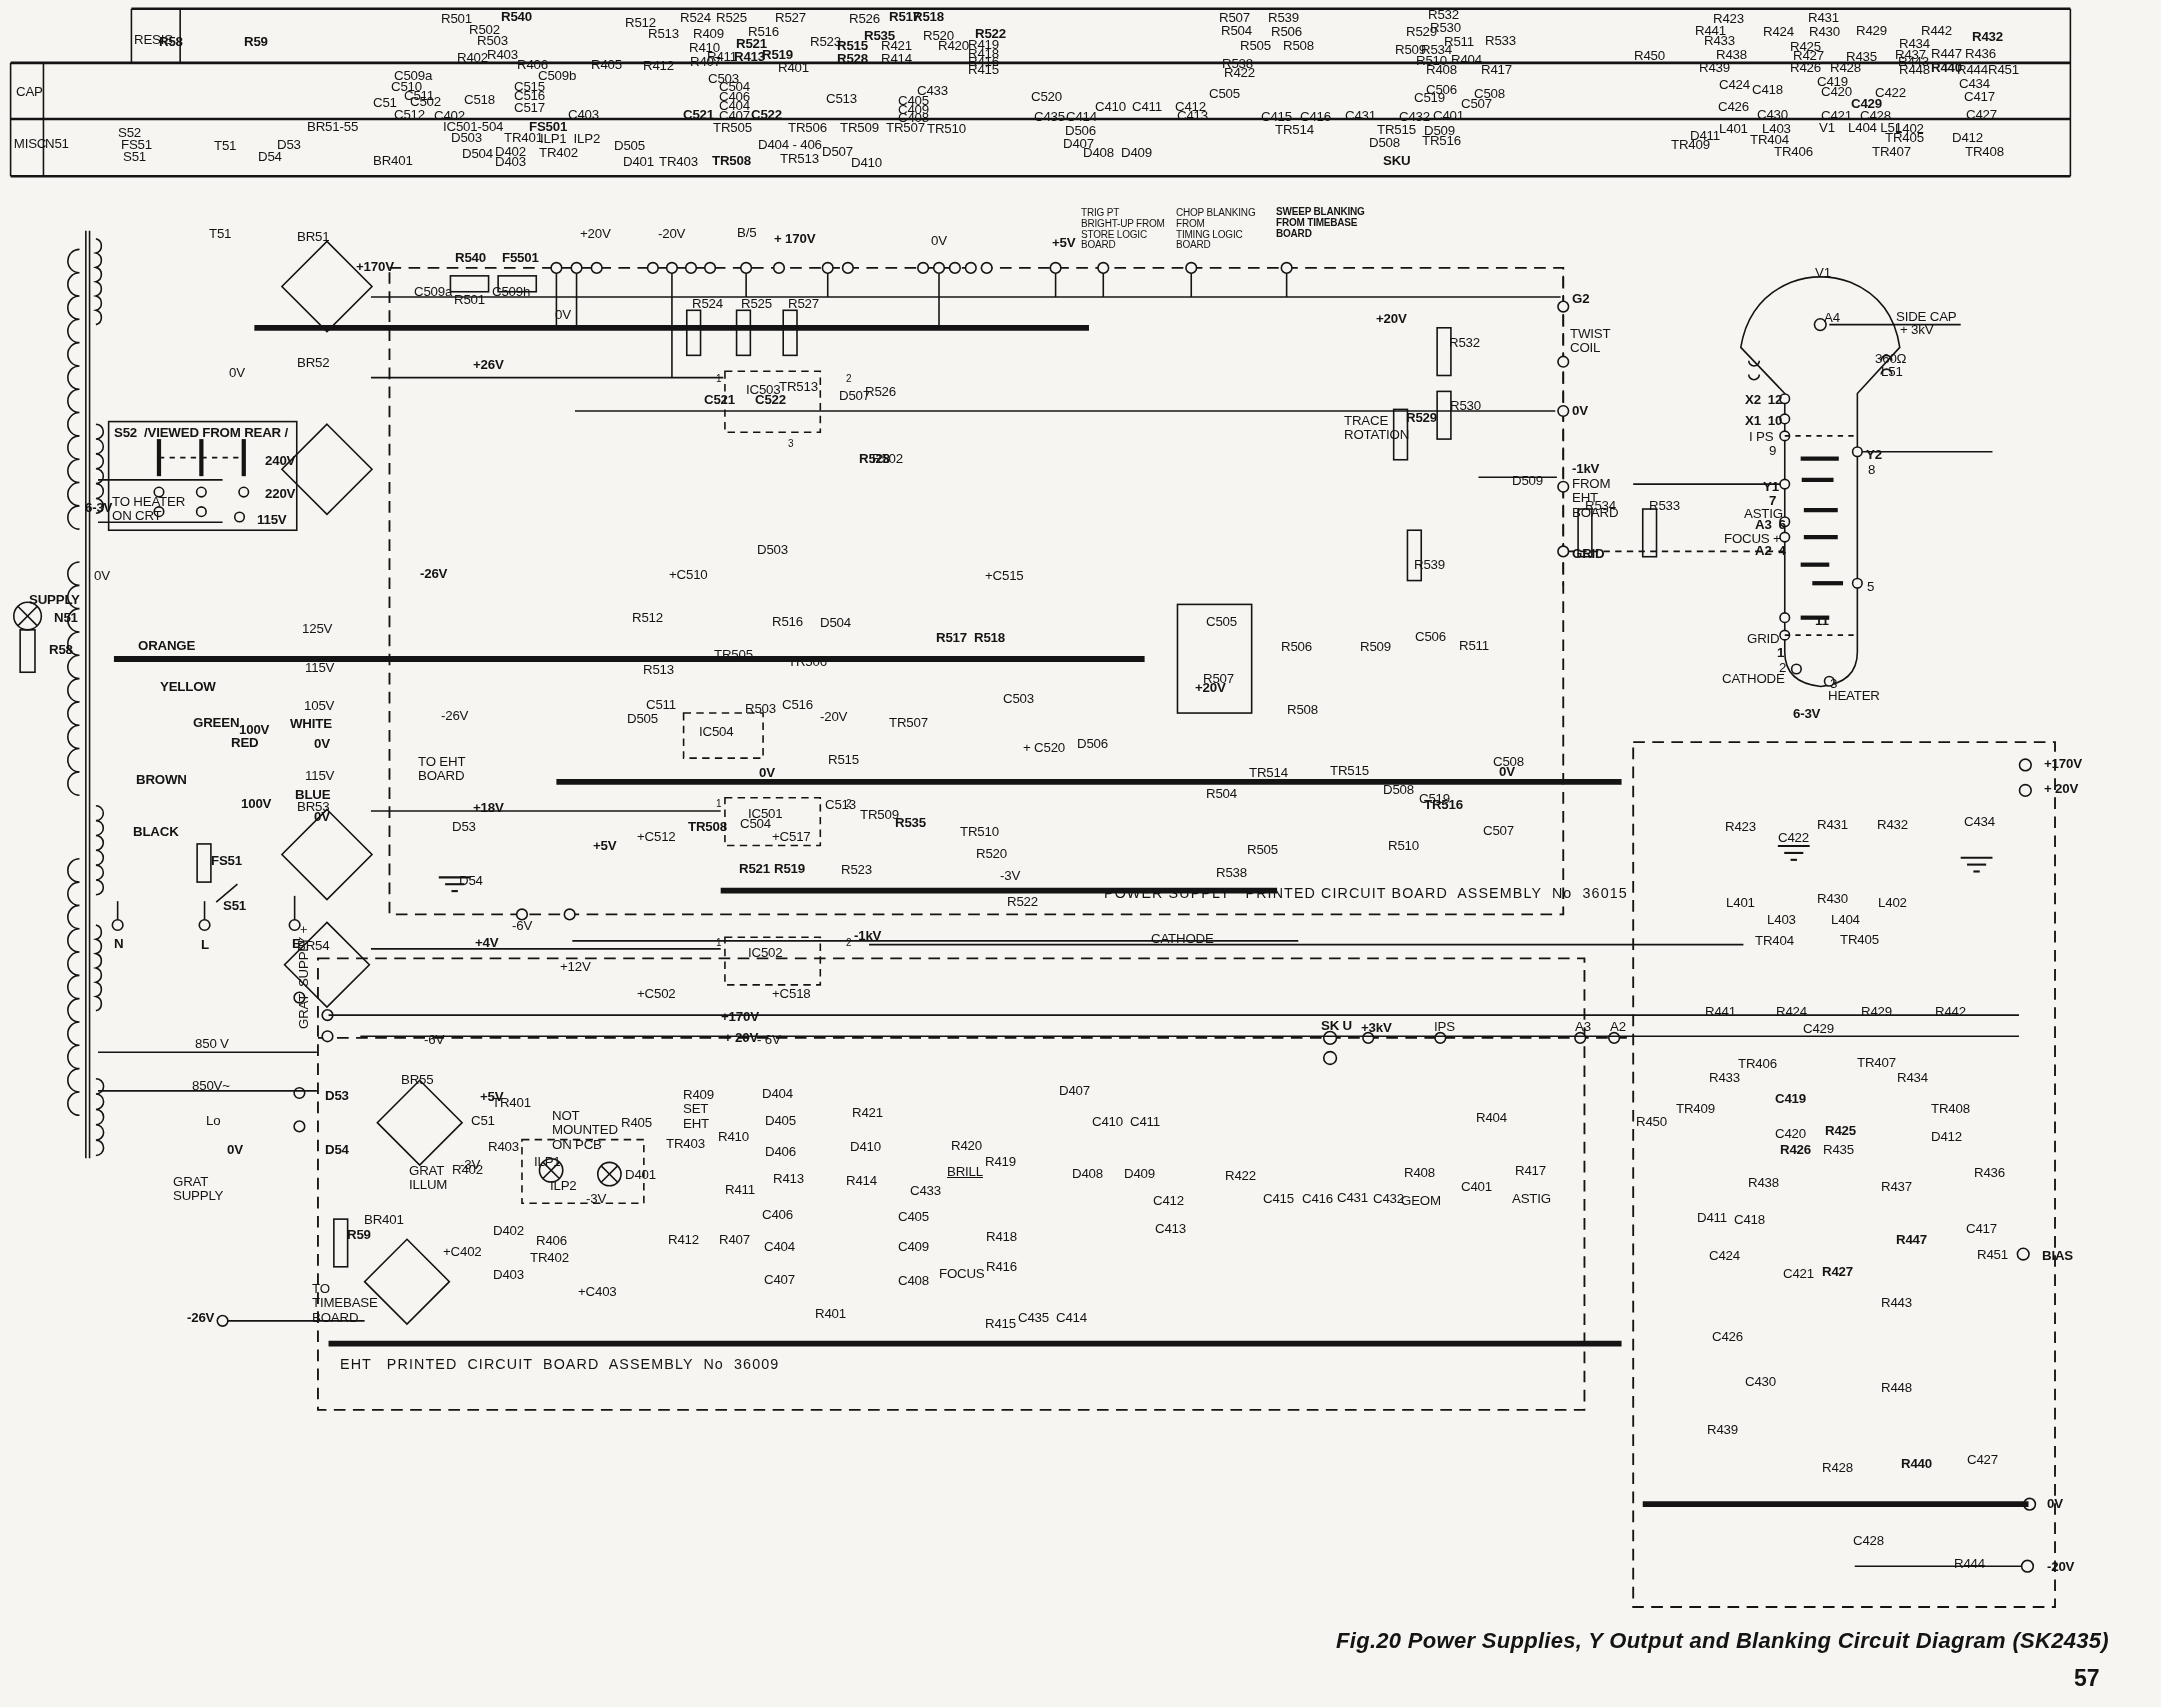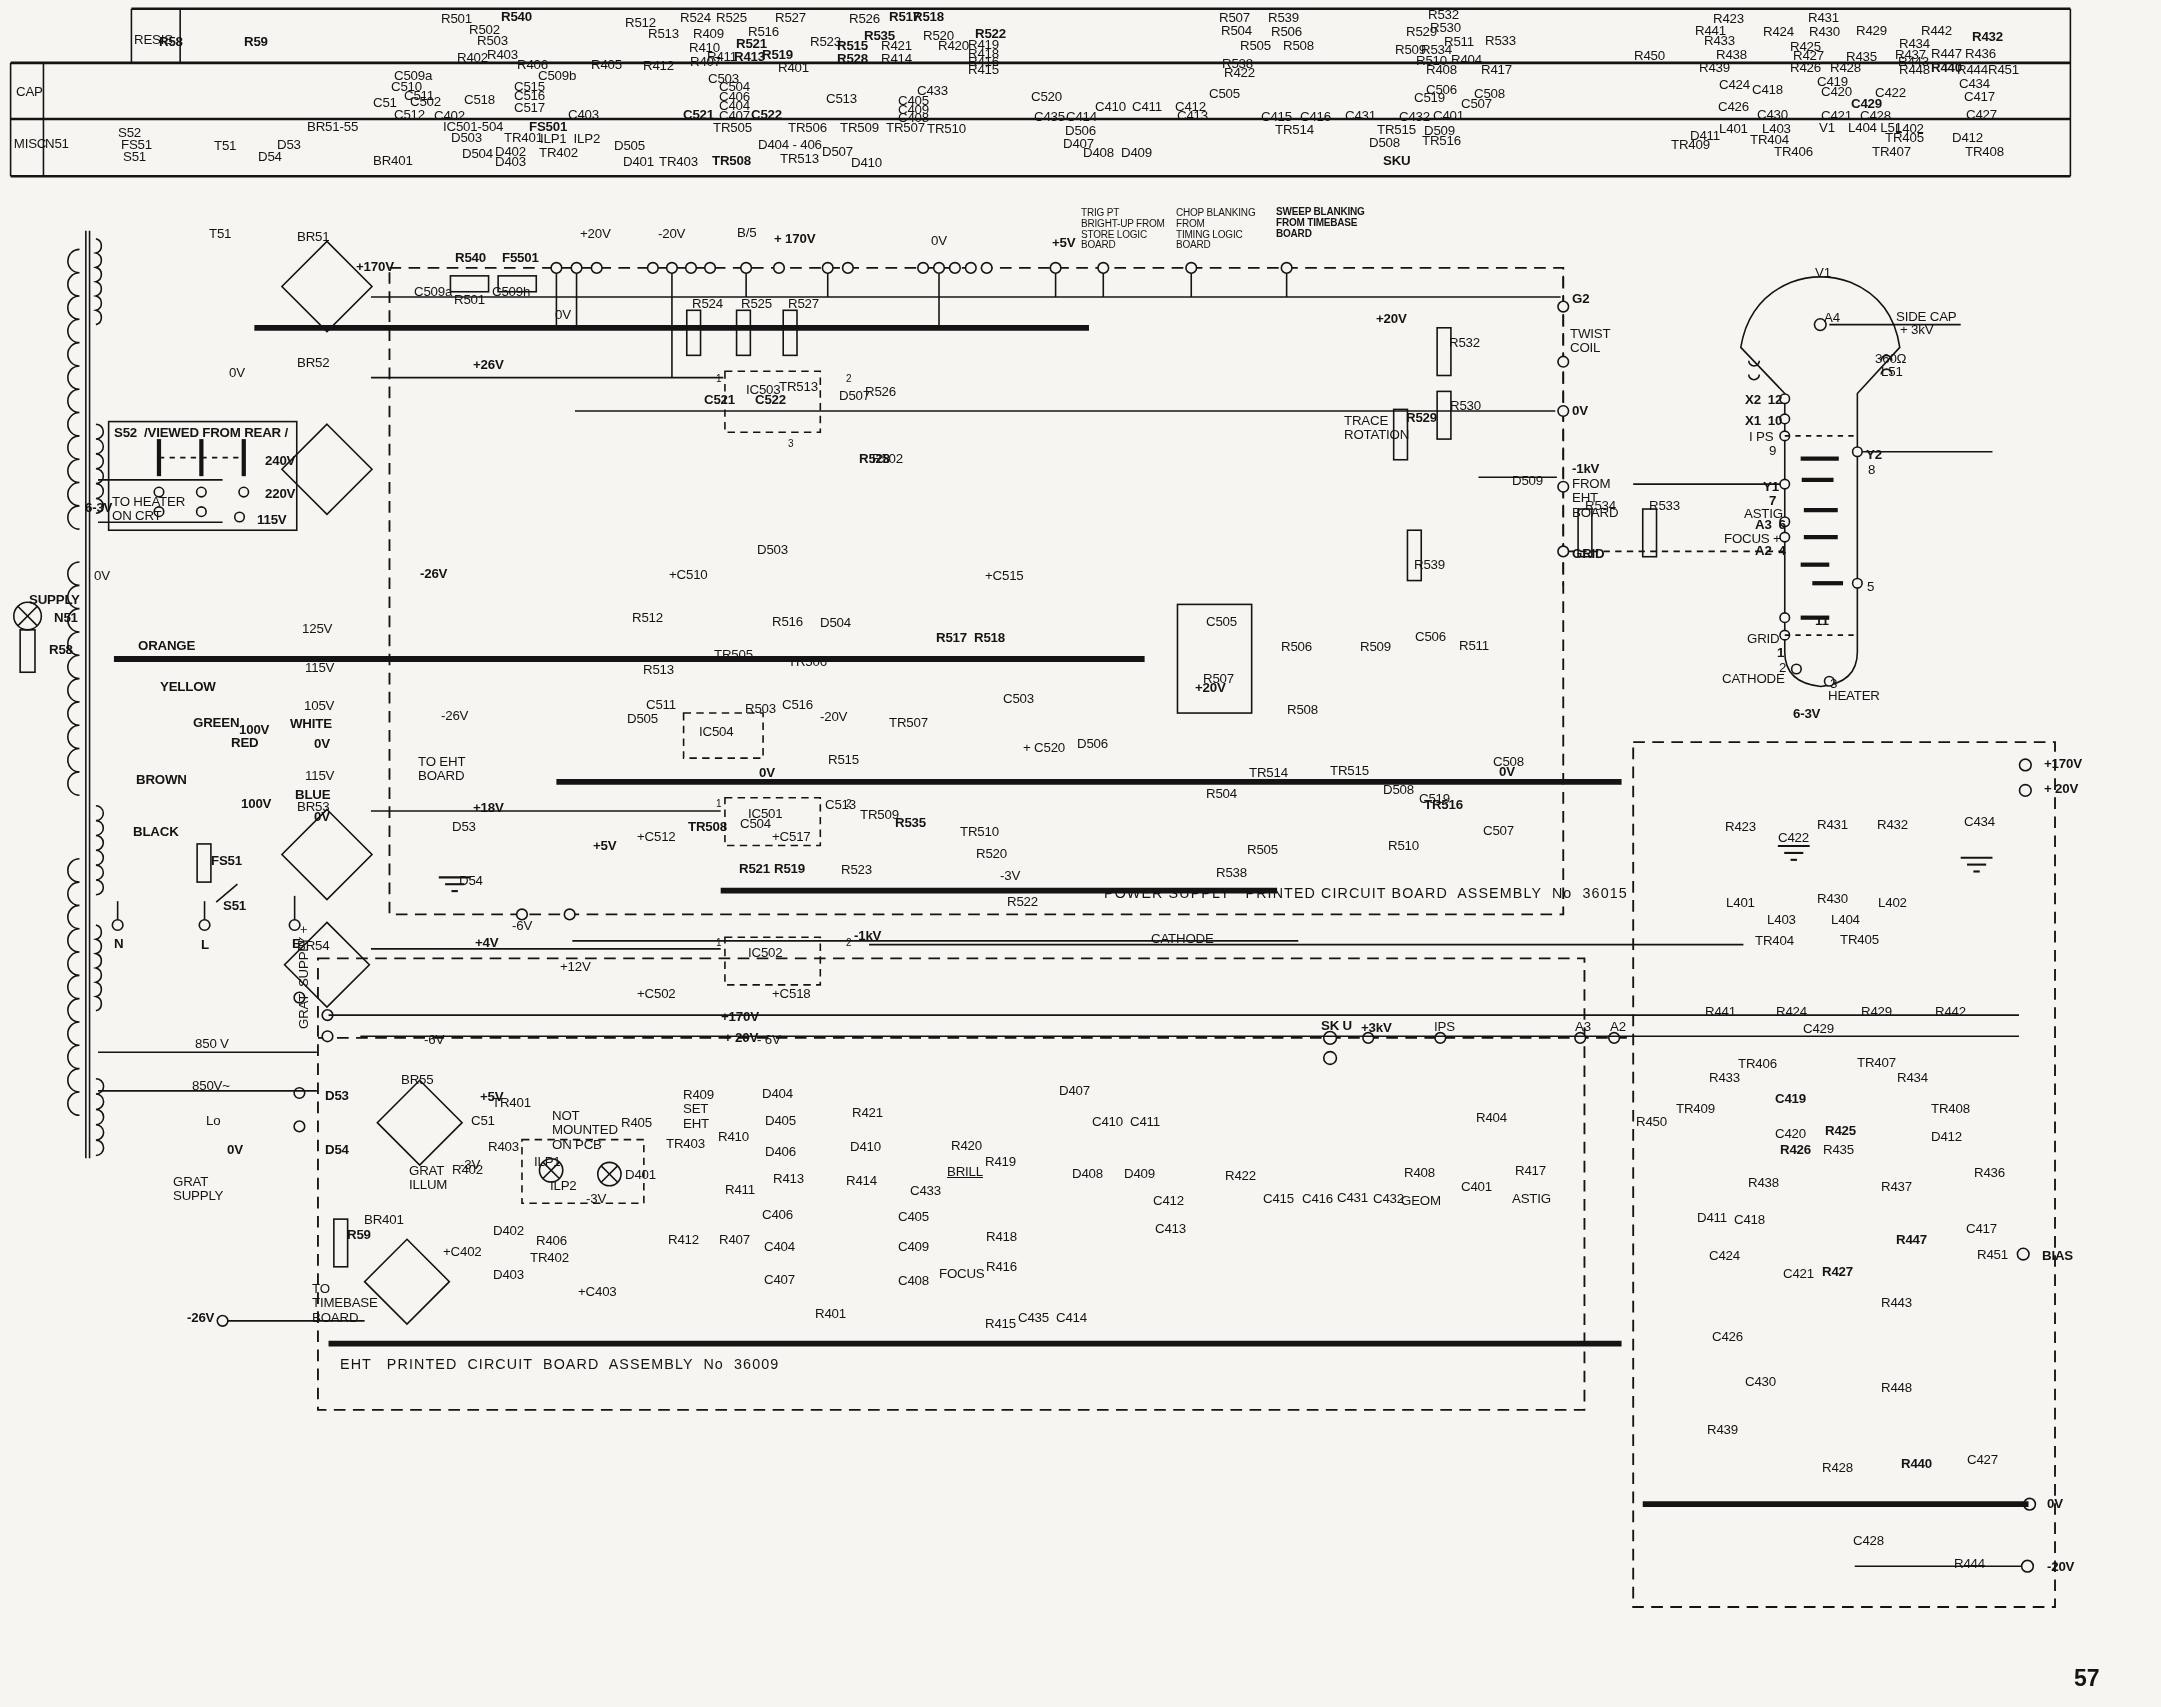"Fig.20 Power Supplies, Y Output" div.caption { html: none -> <div>Fig.20 Power Supplies, Y Output and Blanking Circuit Diagram (SK2435)</div> }
